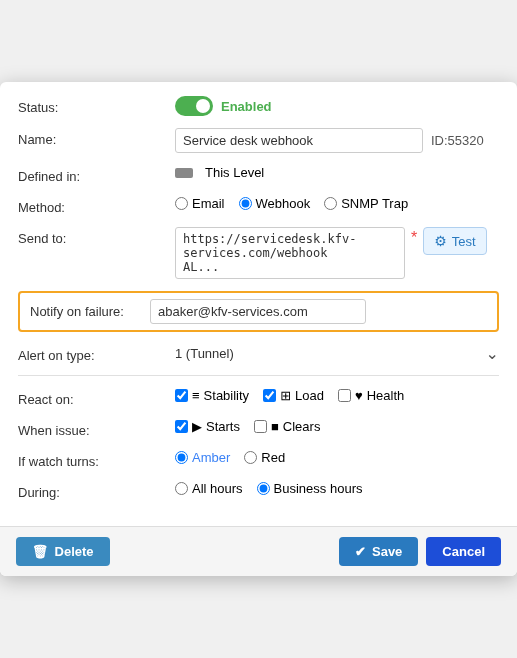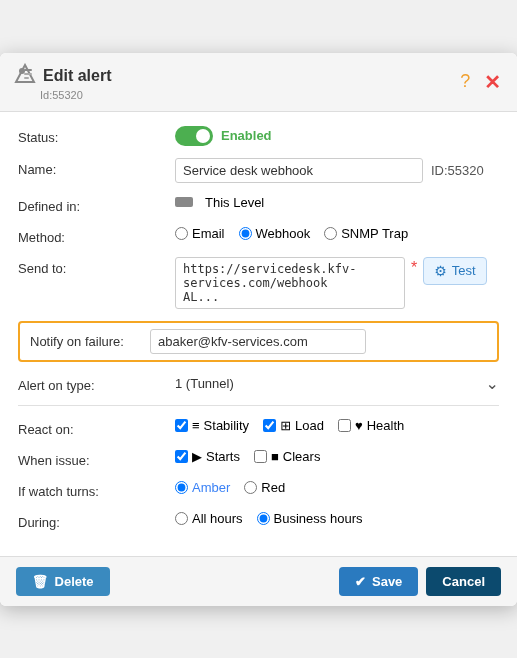"Edit alert" div.dialog-header { html: <div> <div> <div> <span> <svg> <polygon></polygon> <circle></circle> <rect></rect> <rect></rect> <rect></rect> </svg> </span> <span>Edit alert</span> </div> <div>Id:55320</div> </div> <div> <button>?</button> <button>✕</button> </div> </div> -> none }
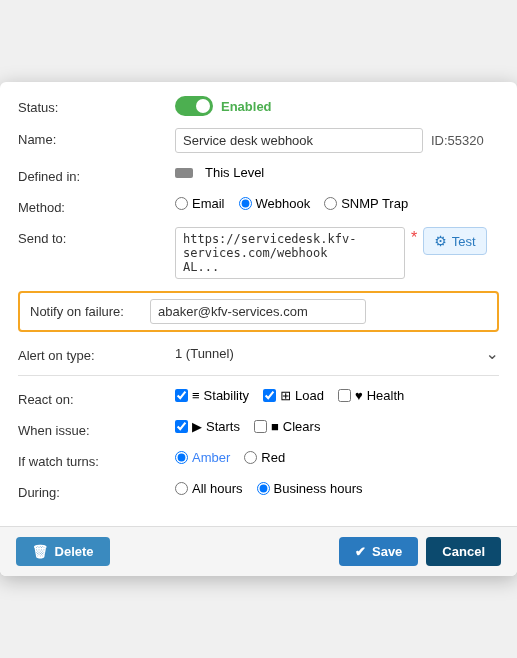"Cancel" .btn-cancel { background: #0c4a6e -> #1d4ed8 }
